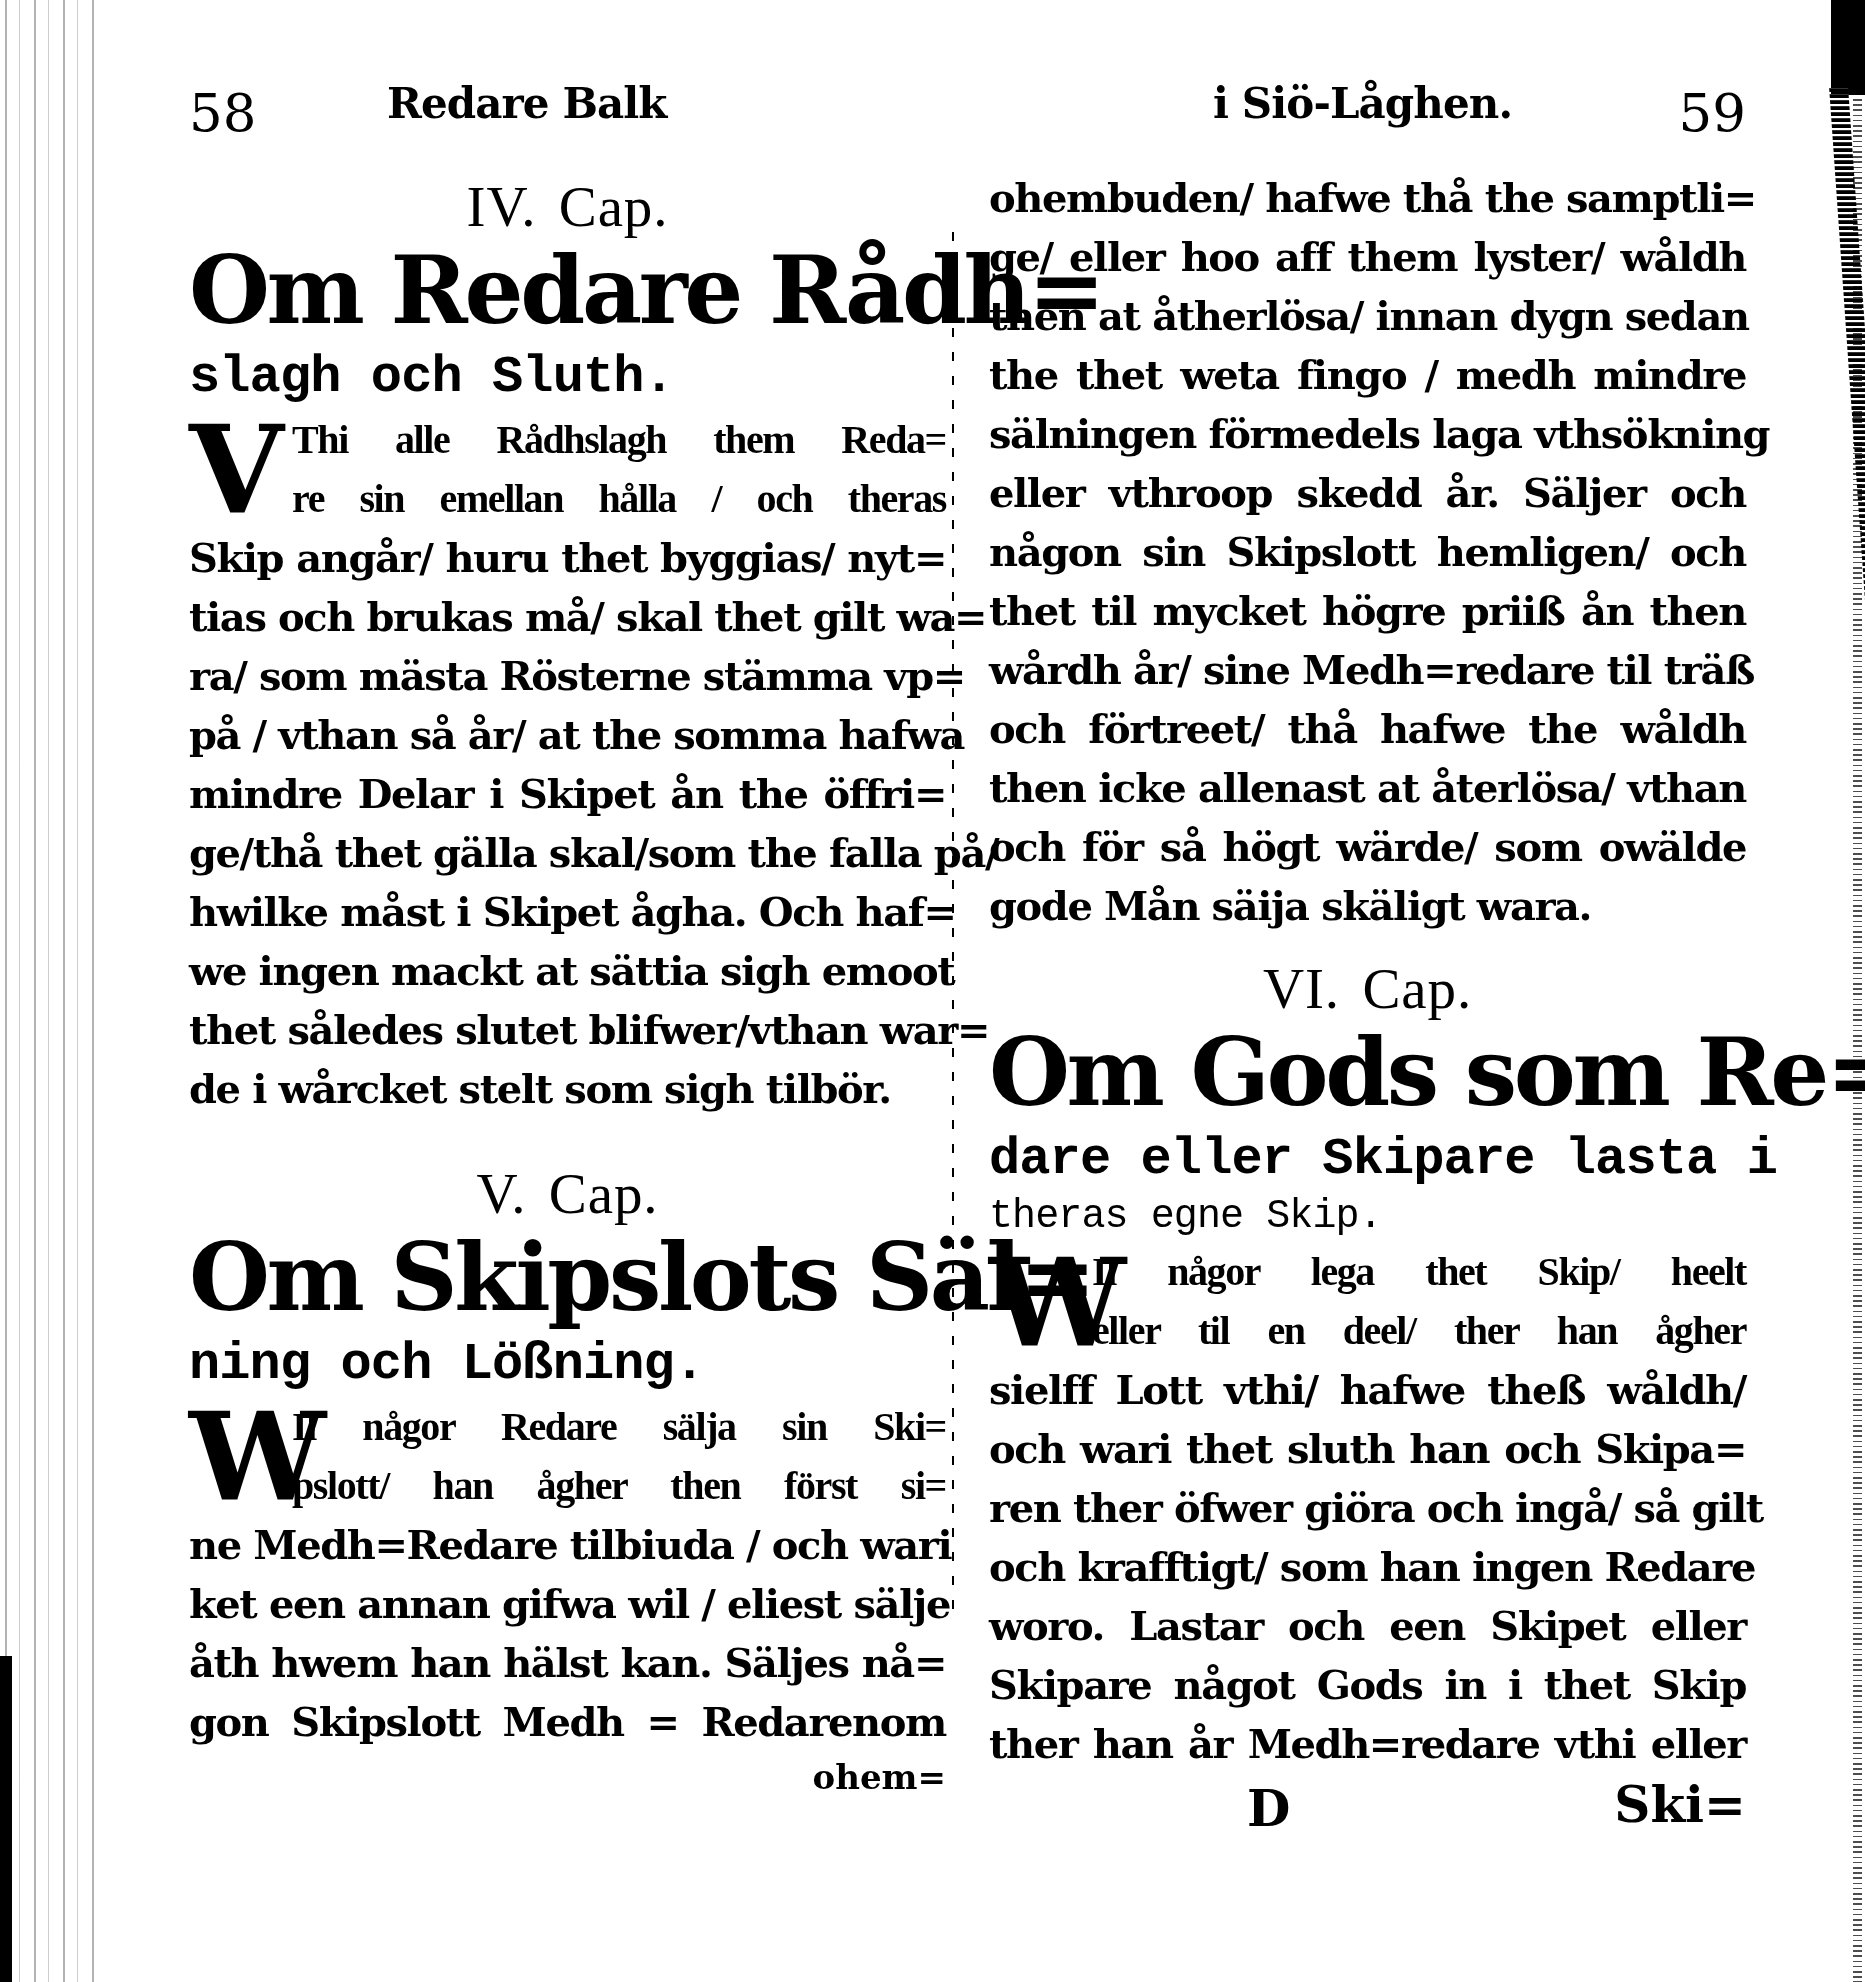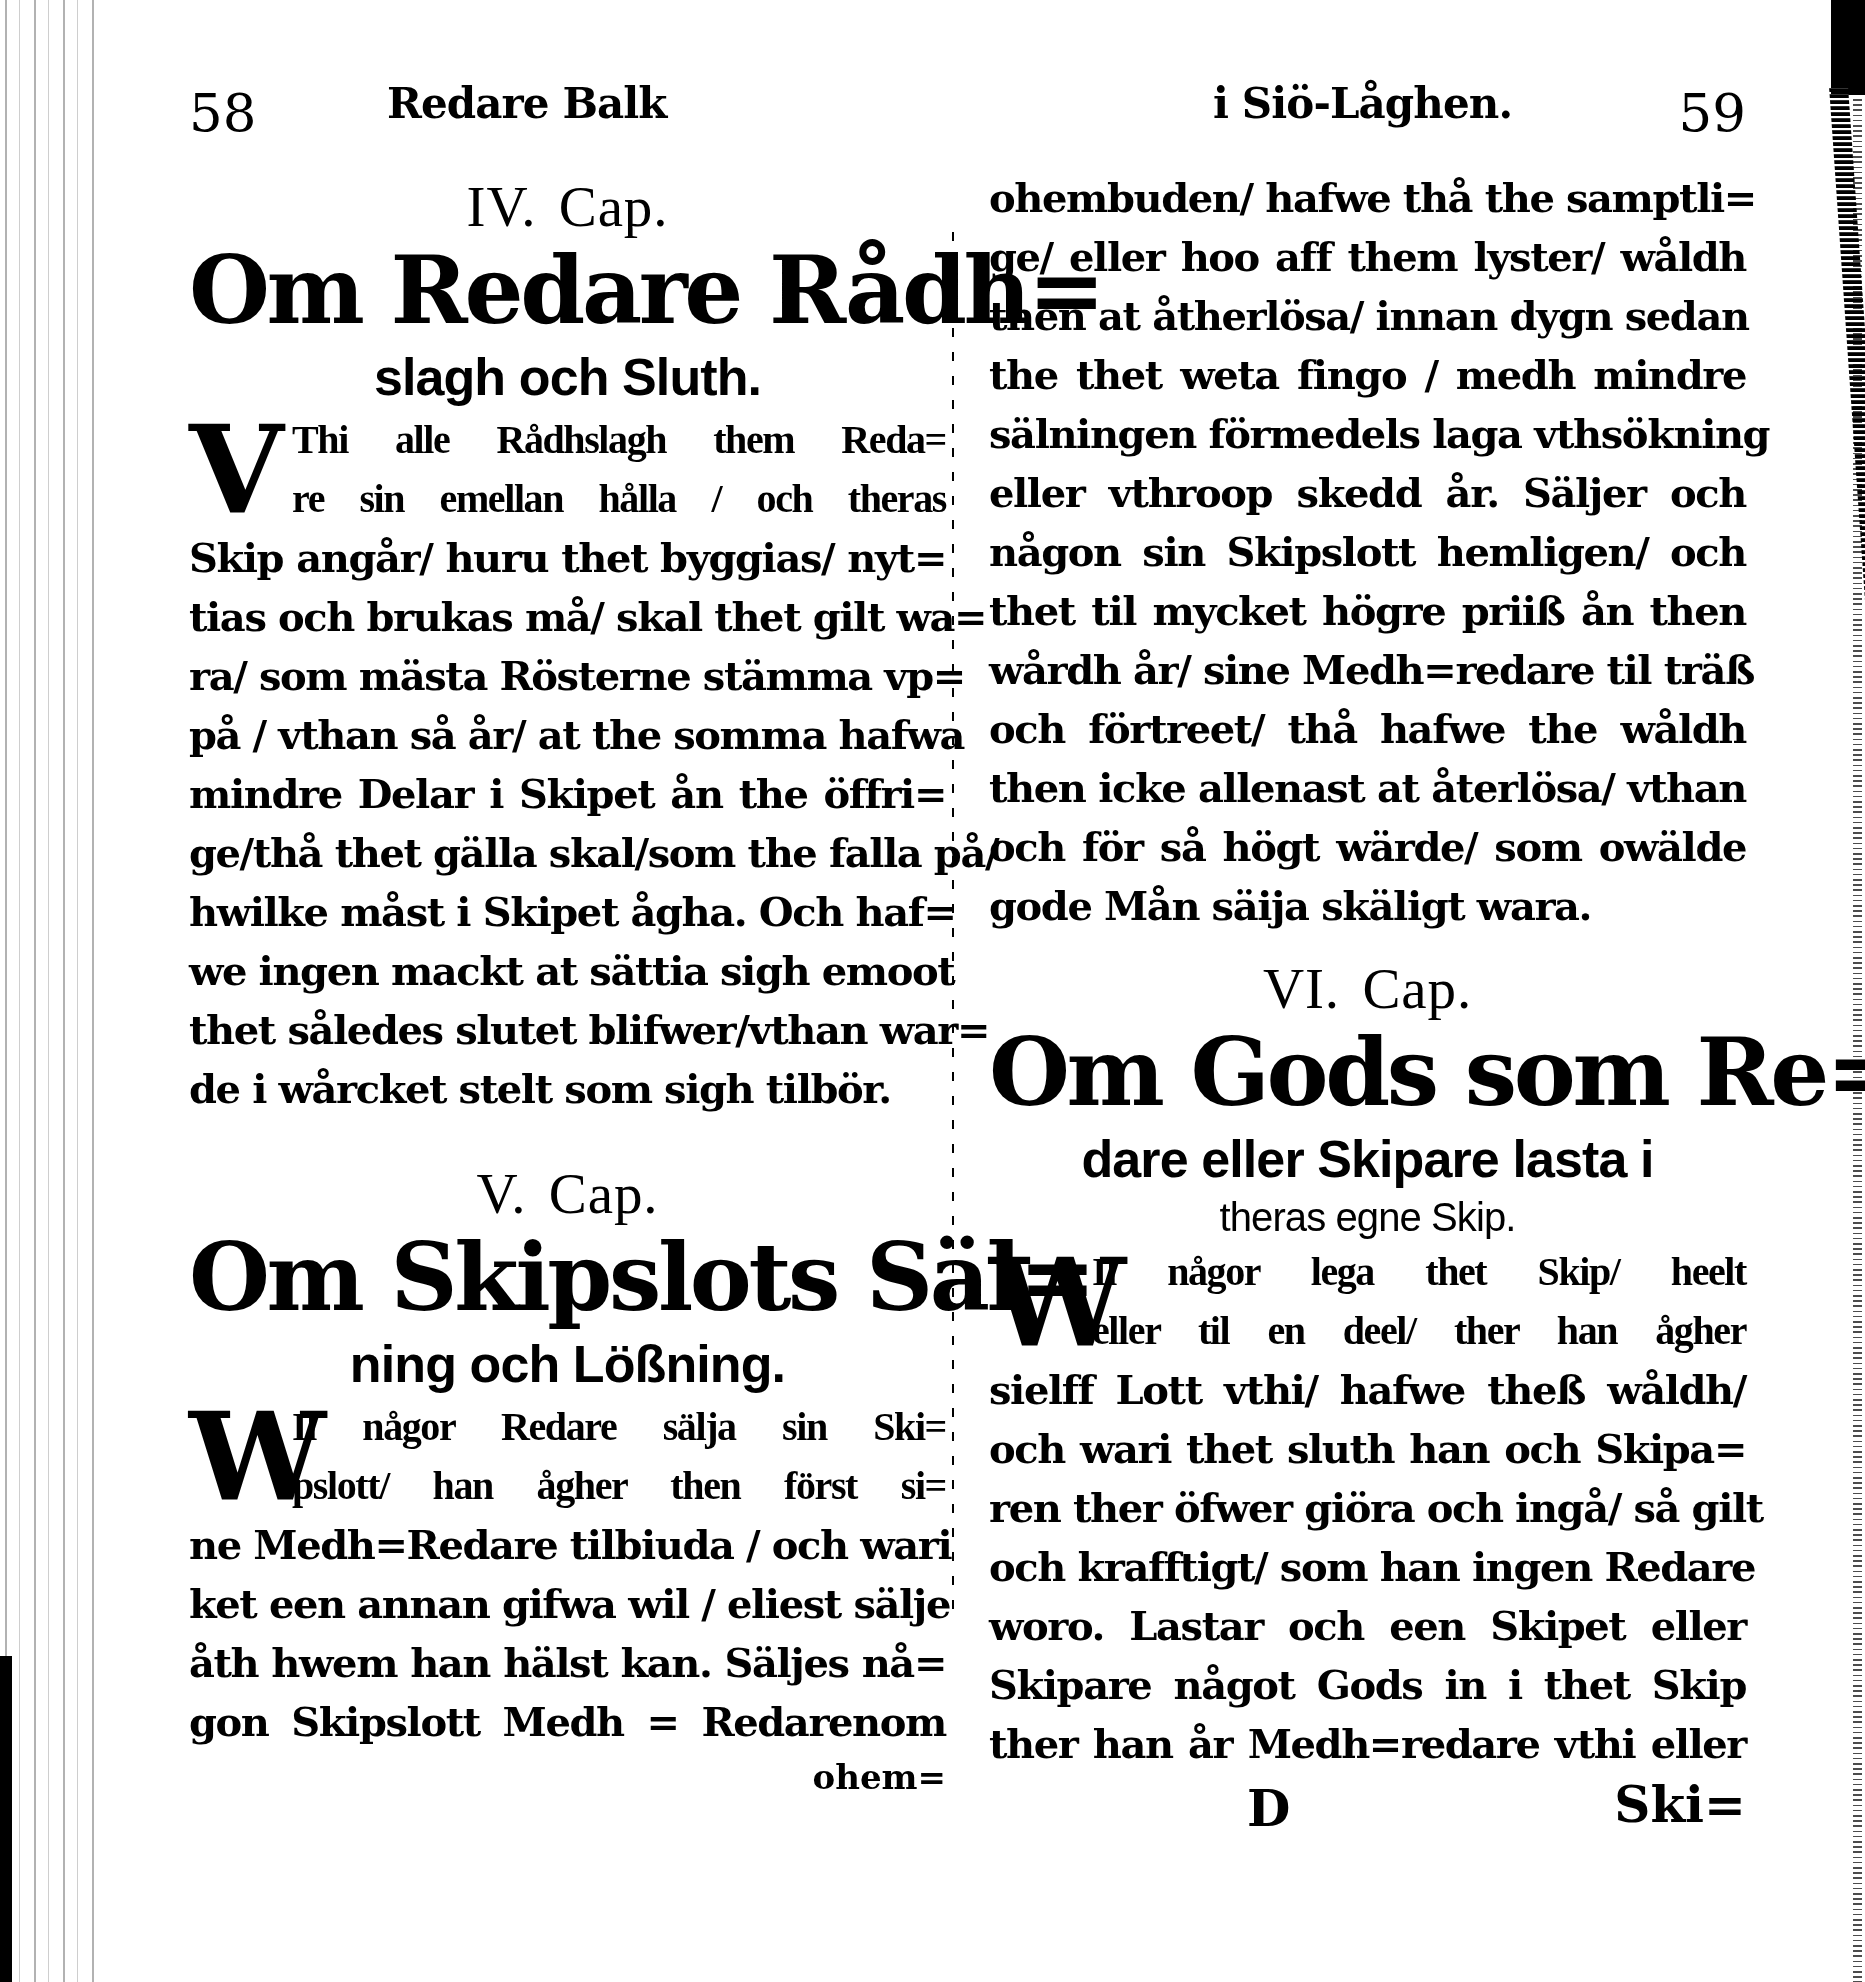"slagh och Sluth." .chapter-title-sub { font-family: Liberation Sans, sans-serif -> Liberation Mono, monospace; text-align: center -> left }
